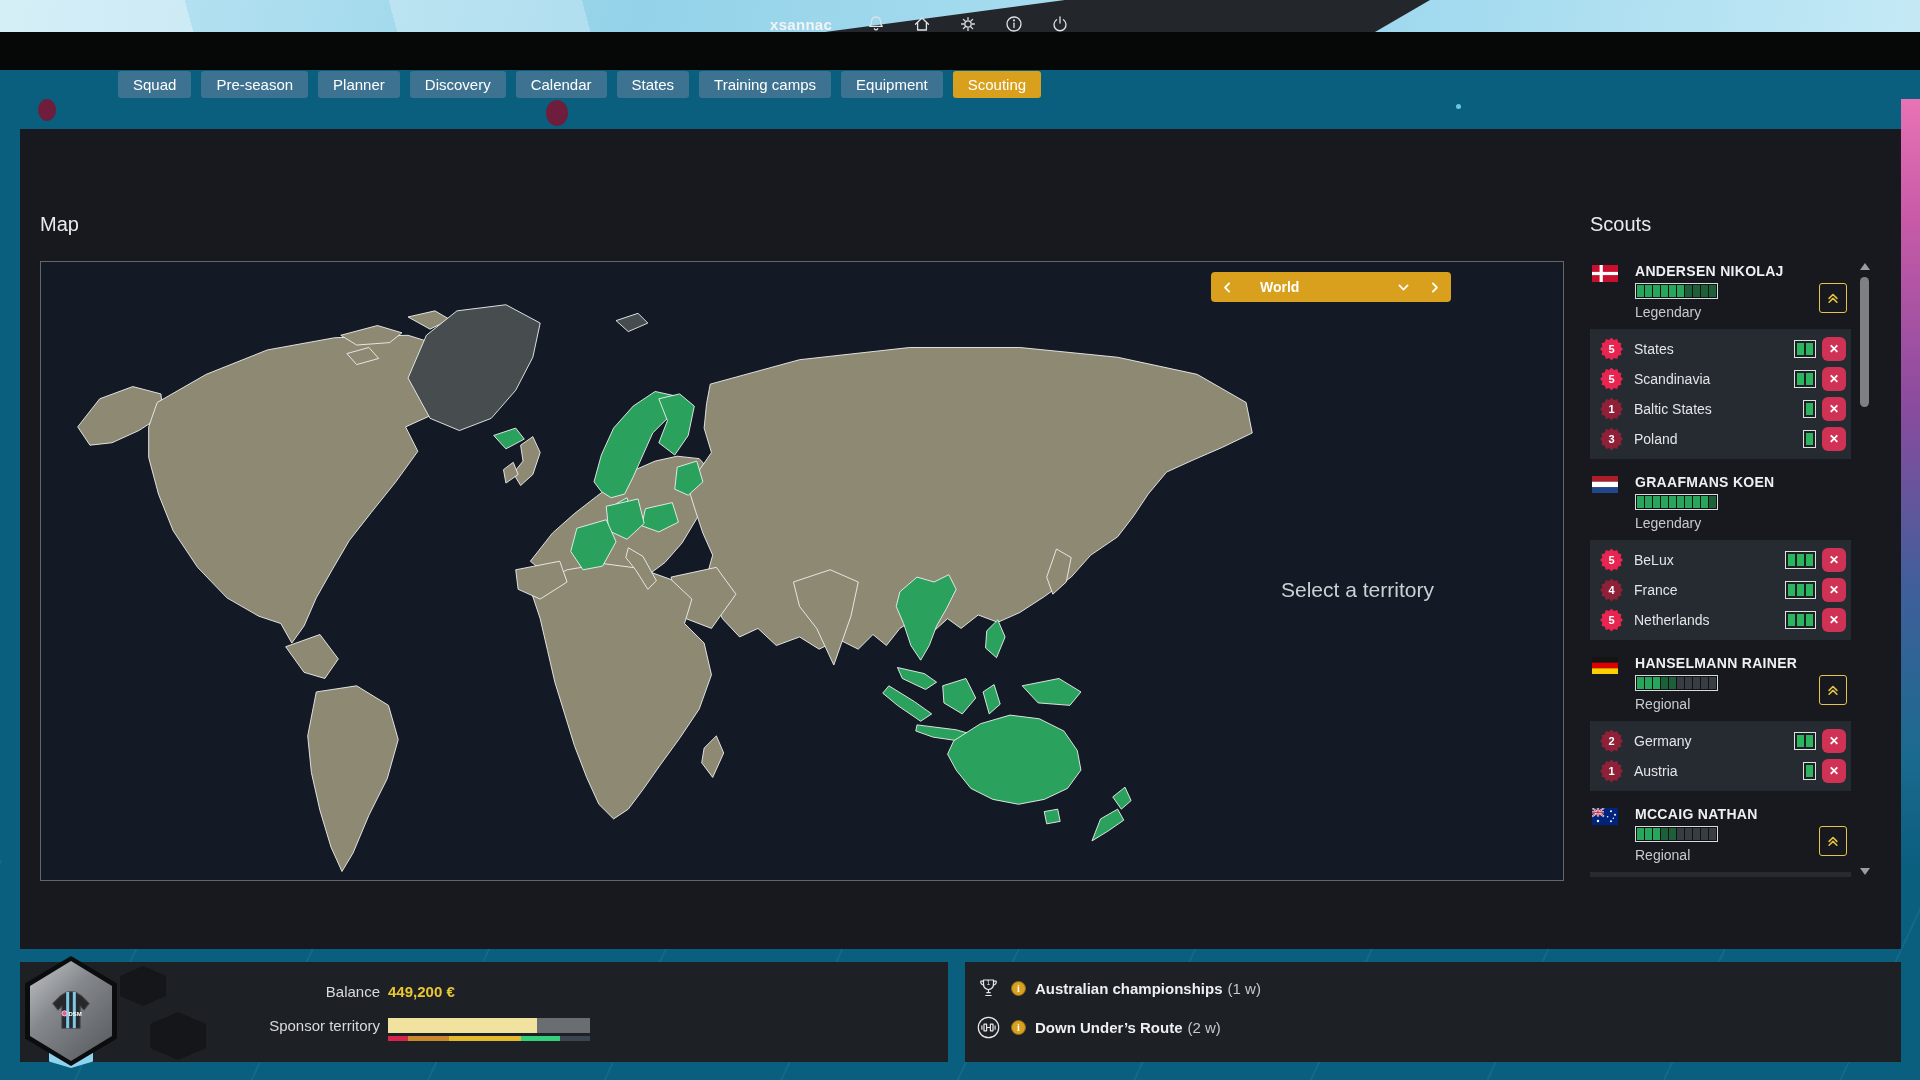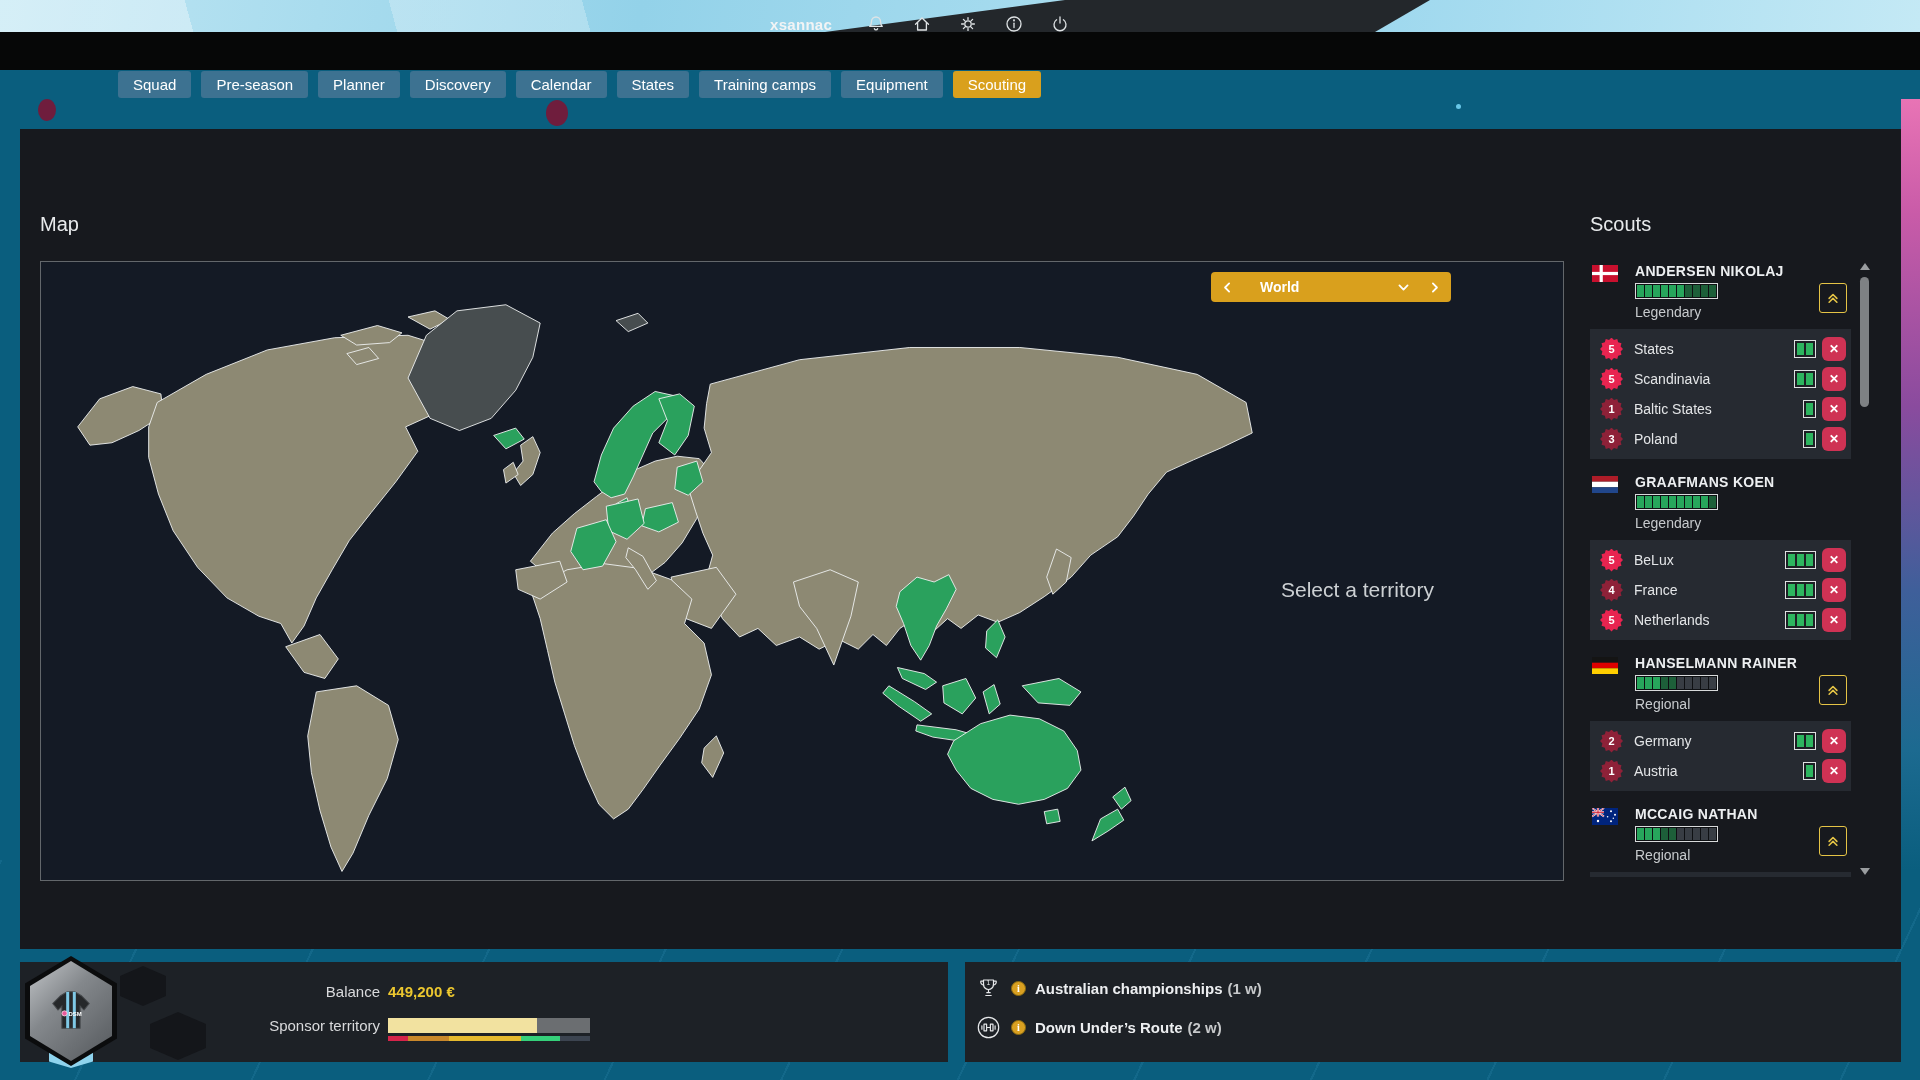"(1 w)" .event-dur { font-weight: bold -> none }
